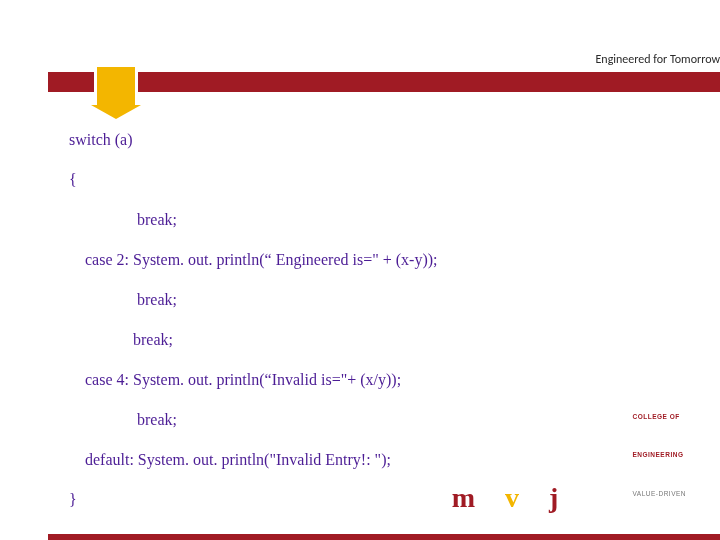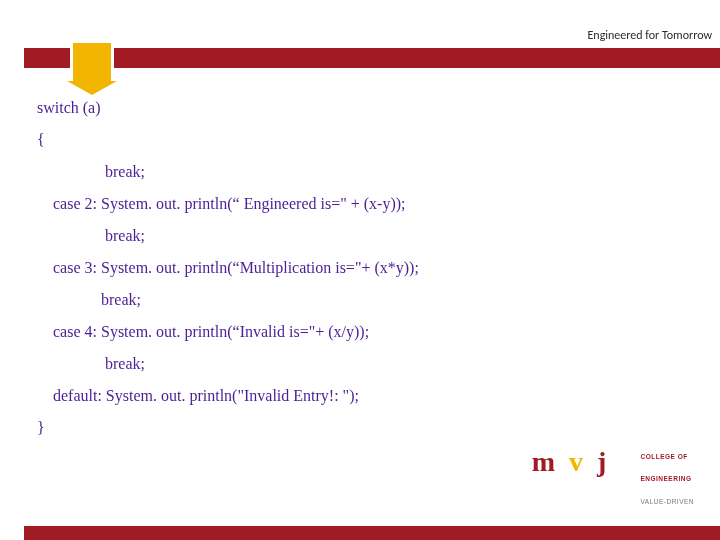"Engineered for Tomorrow" * { margin: 8px -> 16px }
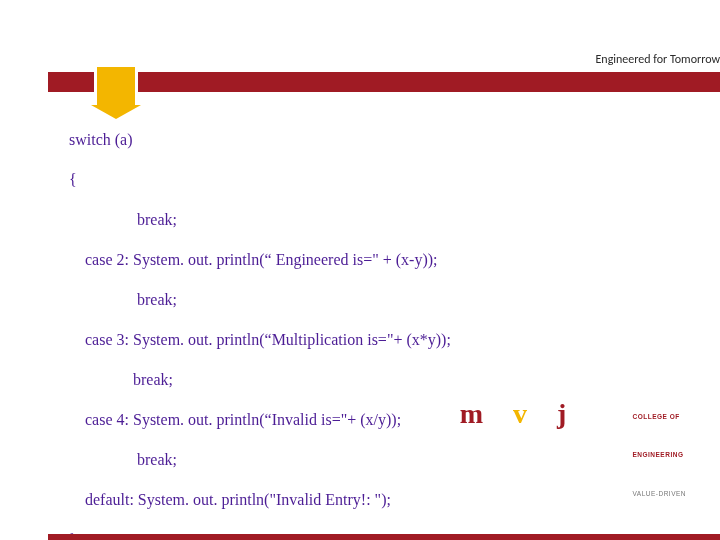"case 3: System. out." div.code-line { html: <div> case 3: System. out. println(“Multiplication is="+ (x*y));</div> -> none }
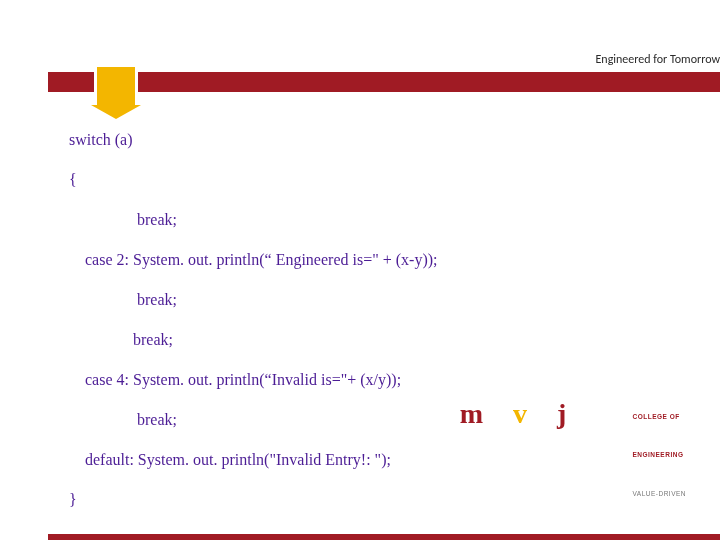"m v j" .logo { align-items: flex-start -> flex-end; gap: 4px -> 12px }
